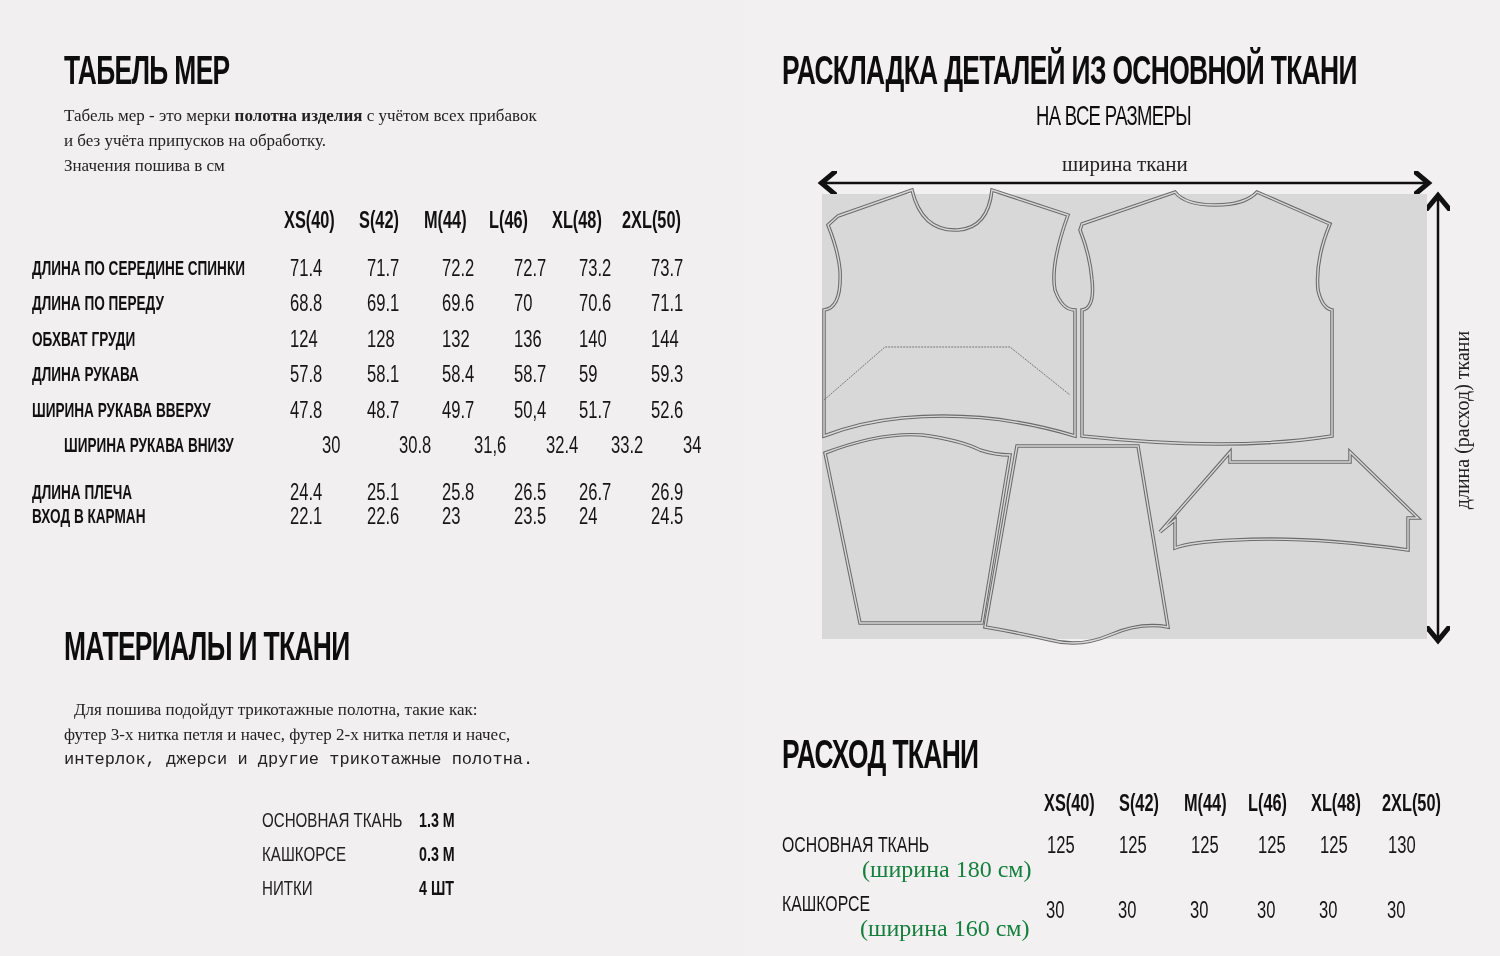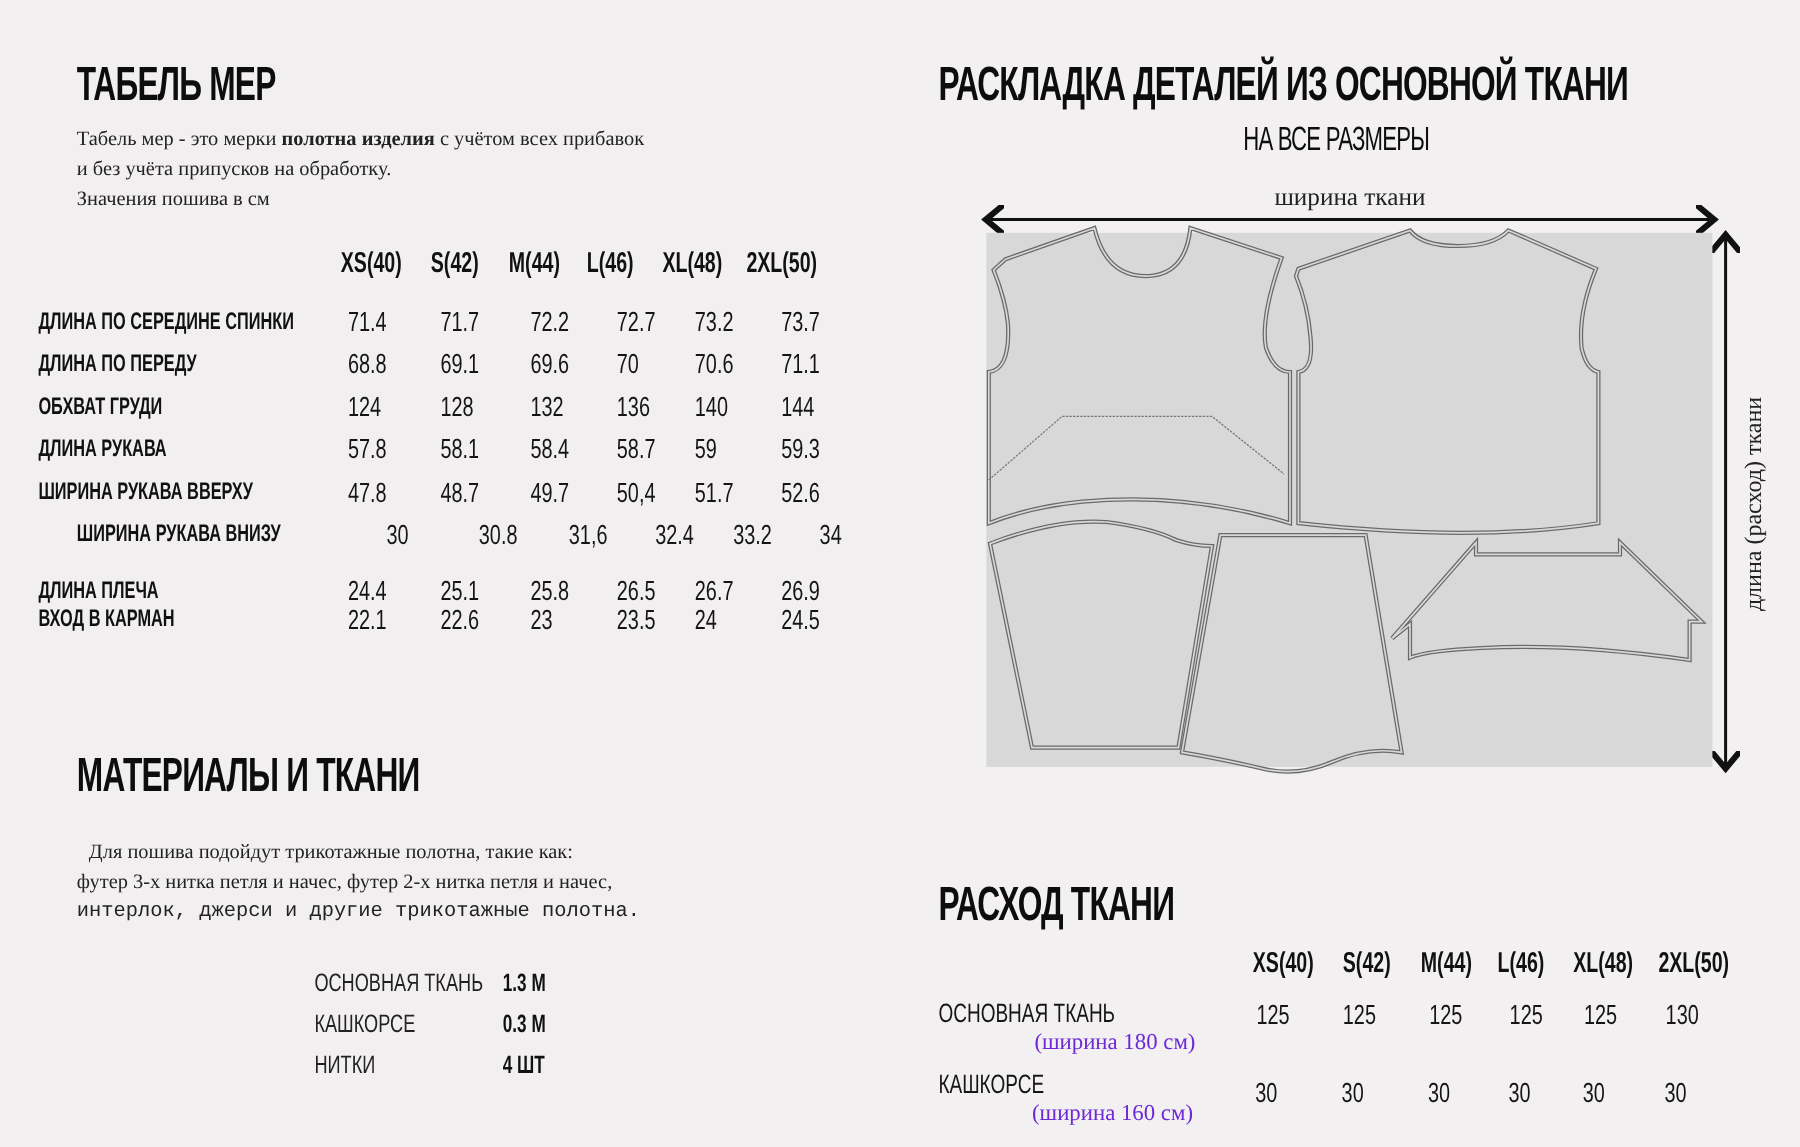"(ширина 180 см)" .csub { color: #6d28d9 -> #15803d; font-size: 19px -> 24px }
